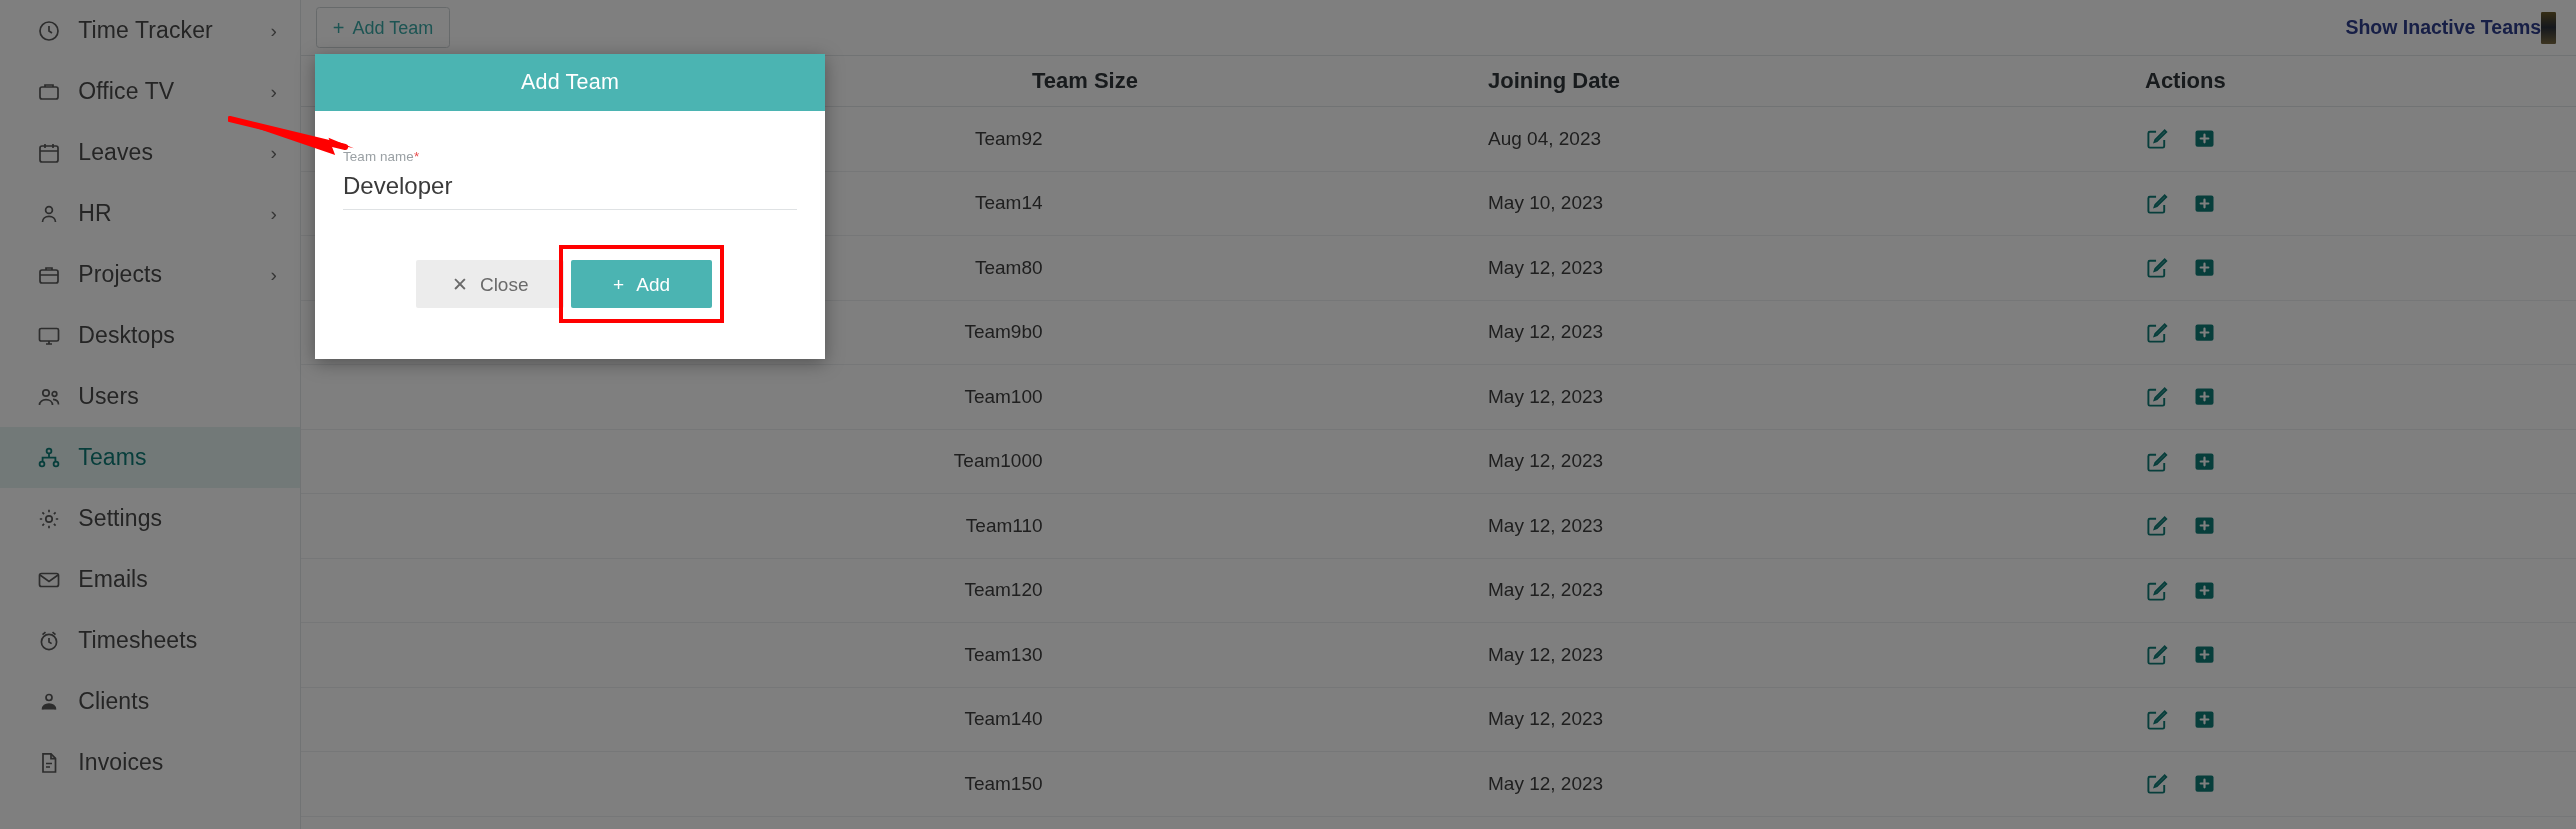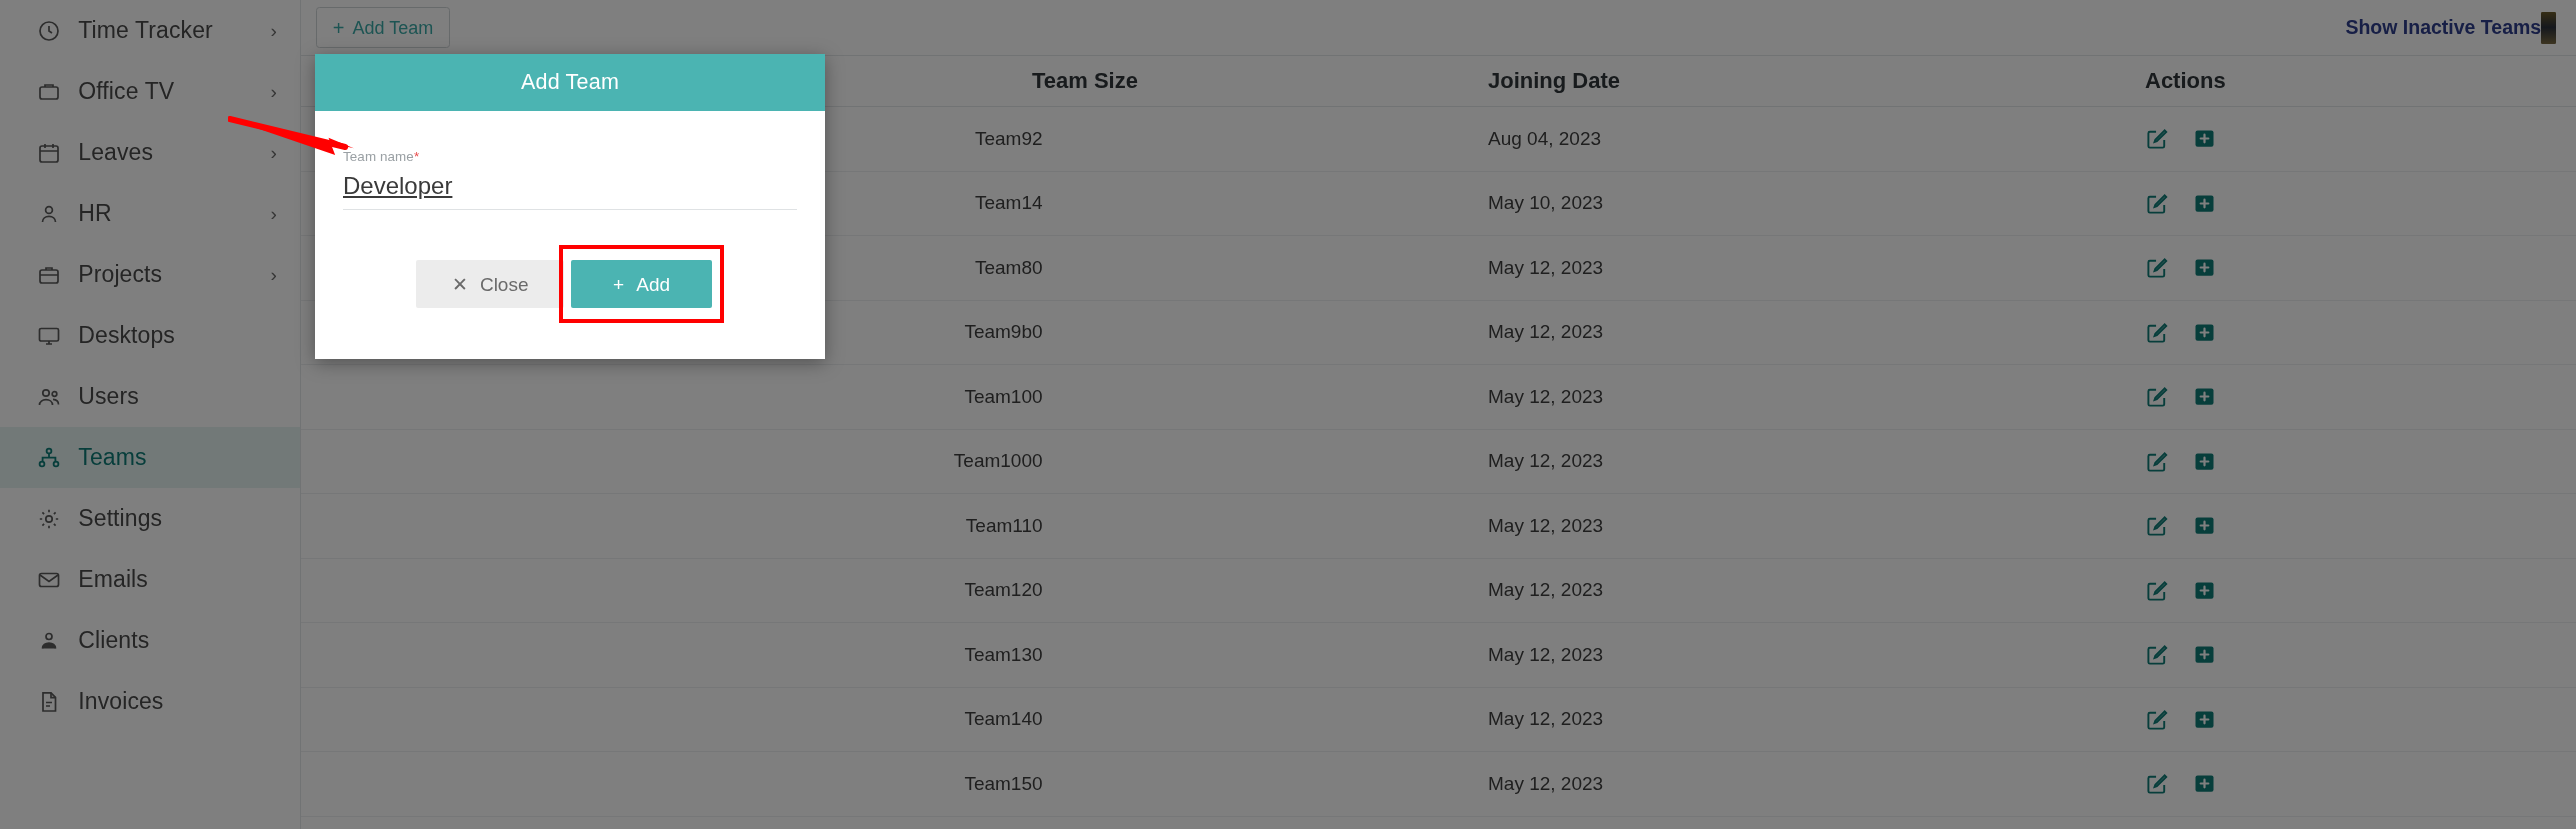"Developer" #team-name-input { text-decoration: underline -> none }
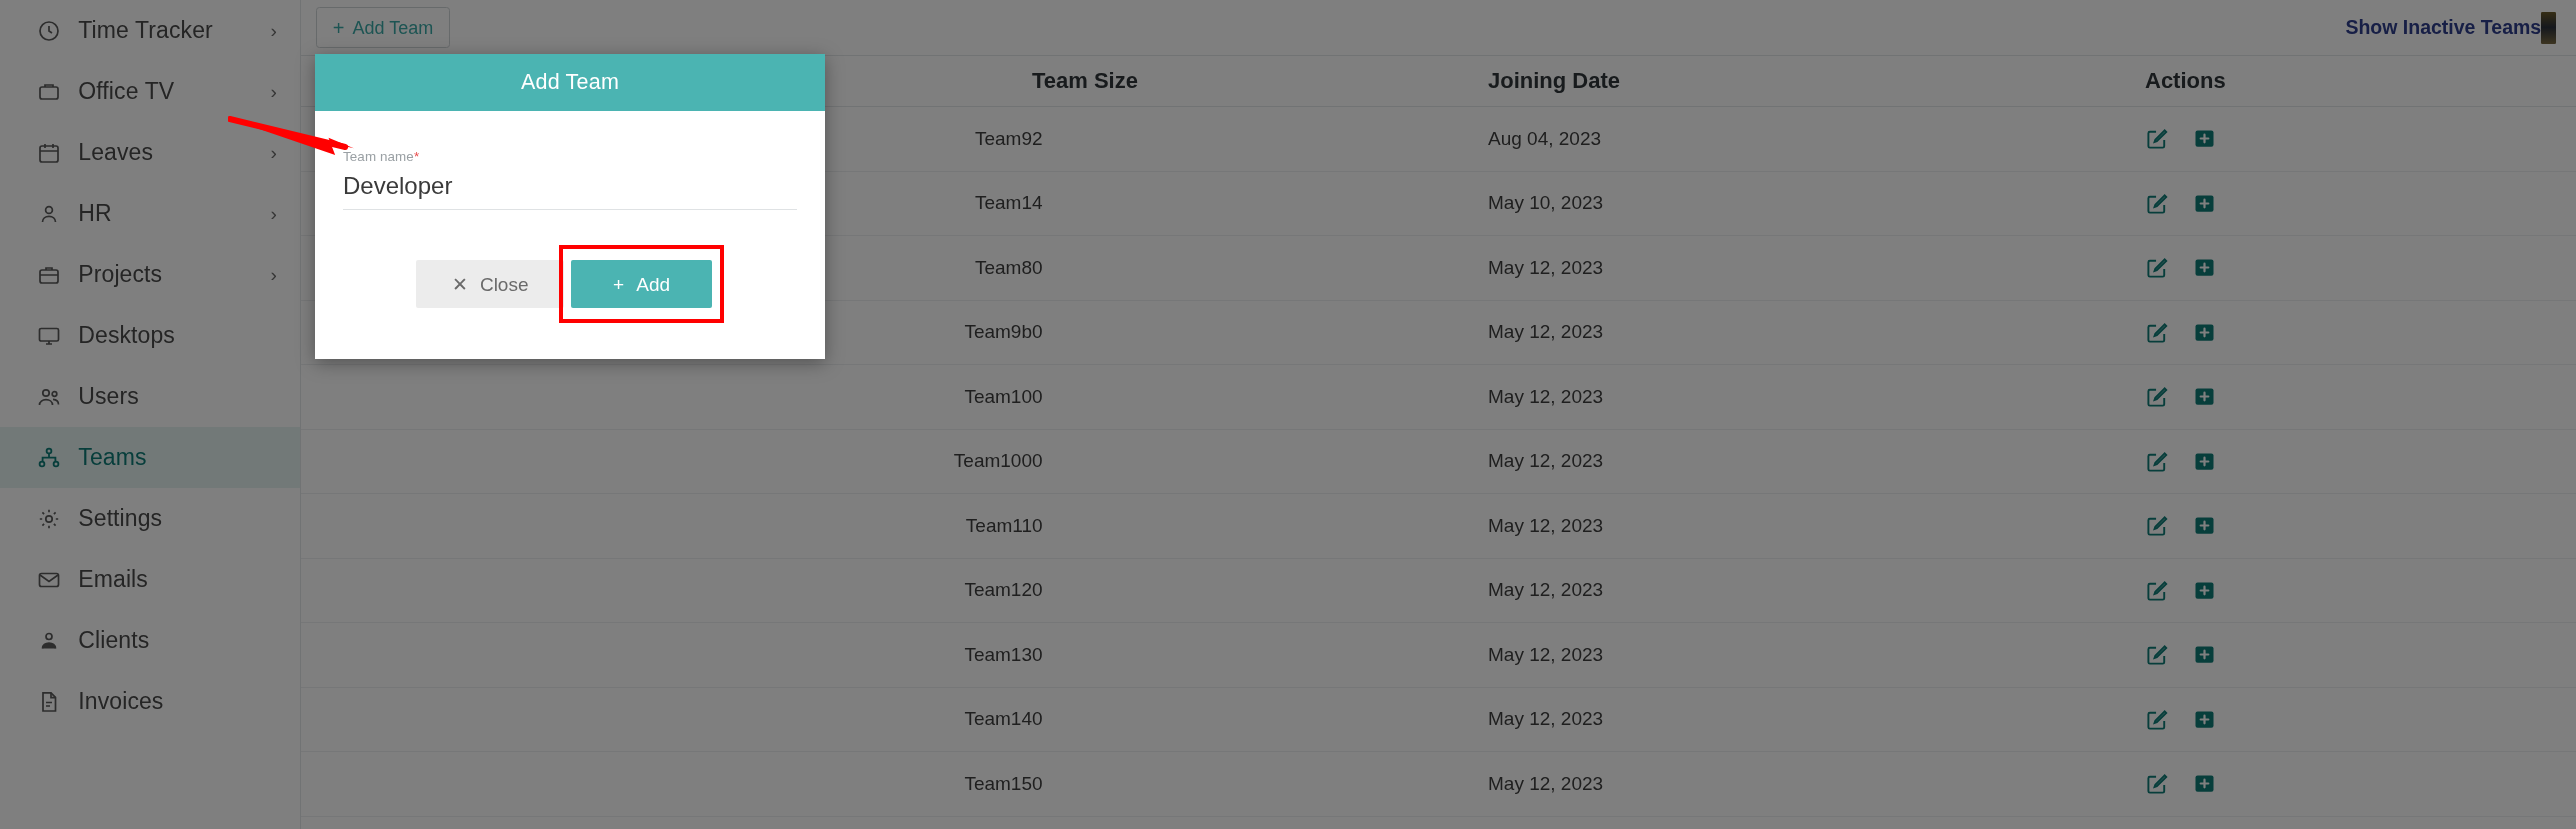"Timesheets" div.nav-item { html: none -> <div> <span> <svg> <circle></circle> <path></path> </svg> </span> <span>Timesheets</span> </div> }
